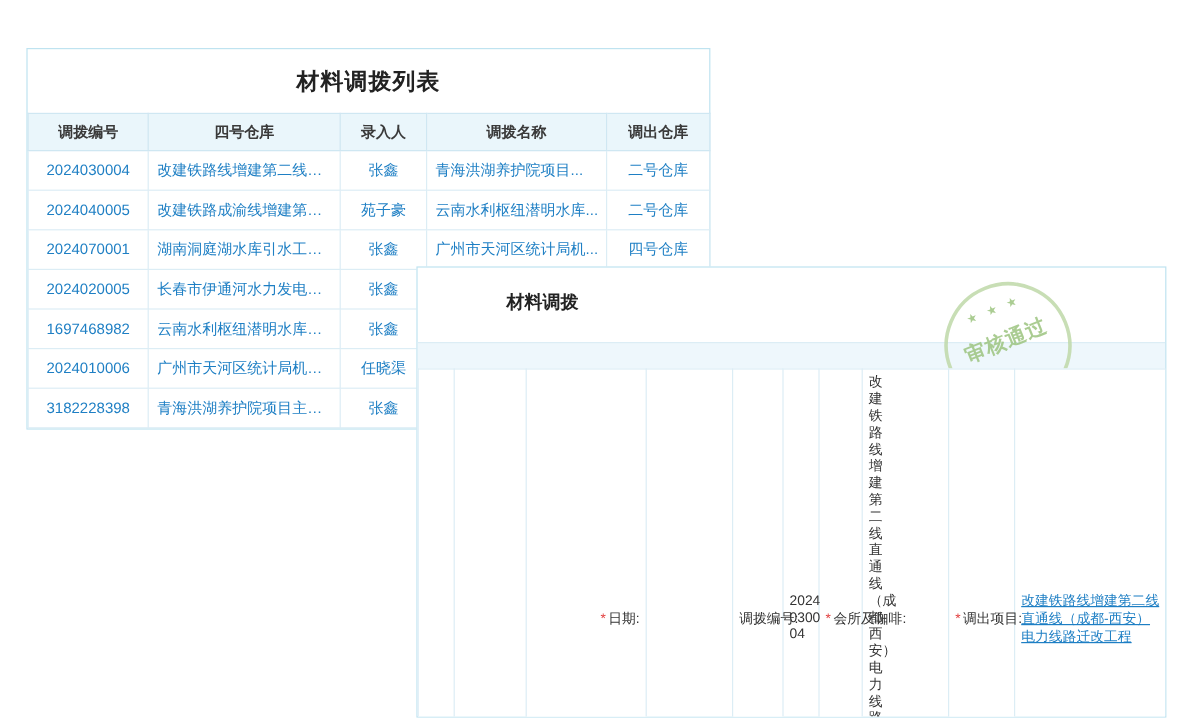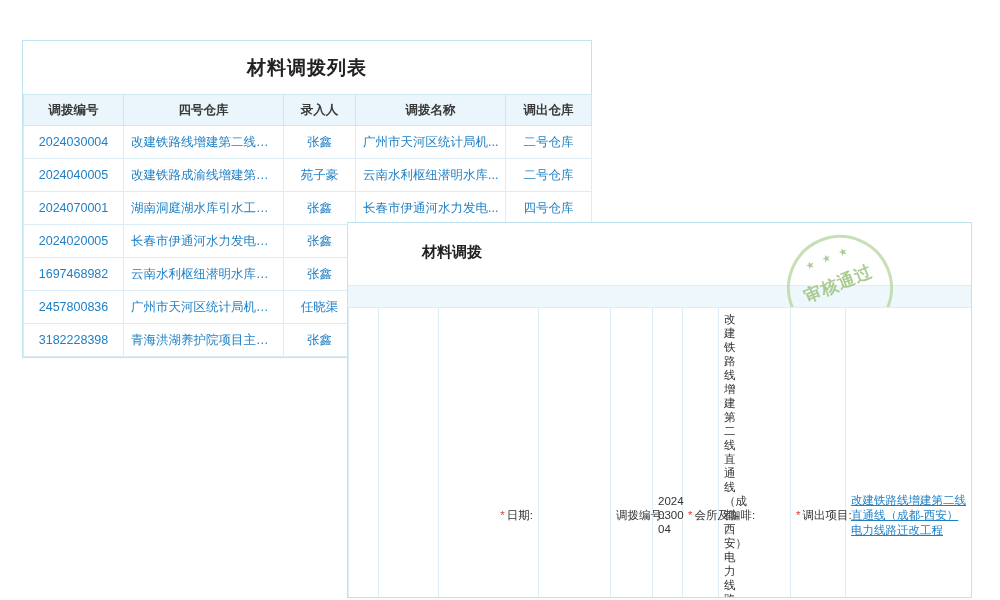"广州市天河区统计局机..." td.left { text: 广州市天河区统计局机 -> 青海洪湖养护院项目 }
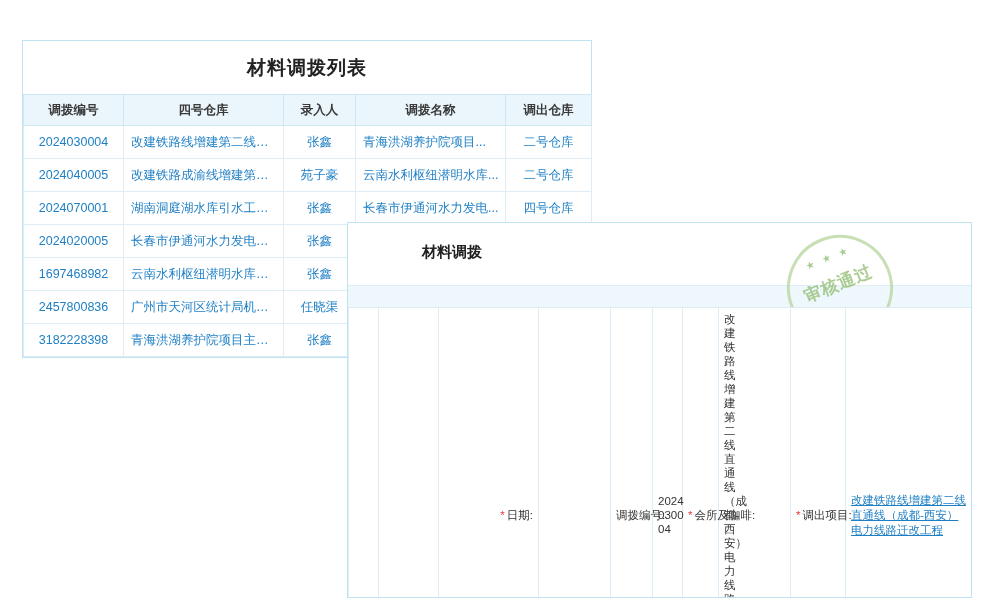"长春市伊通河水力发电..." td.left { text: 长春市伊通河水力发电 -> 广州市天河区统计局机 }
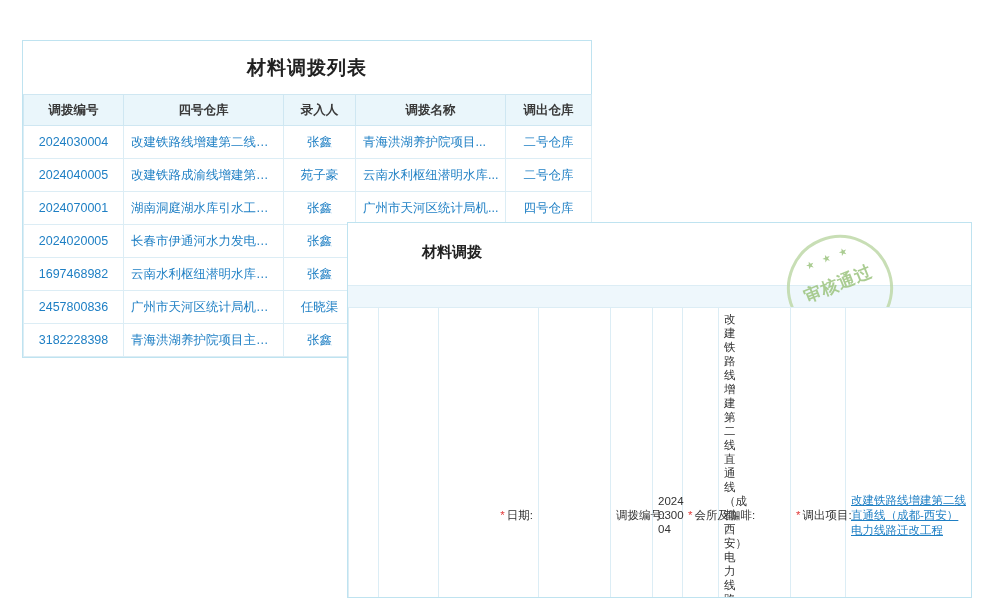"2457800836" td { text: 2457800836 -> 2024010006 }
